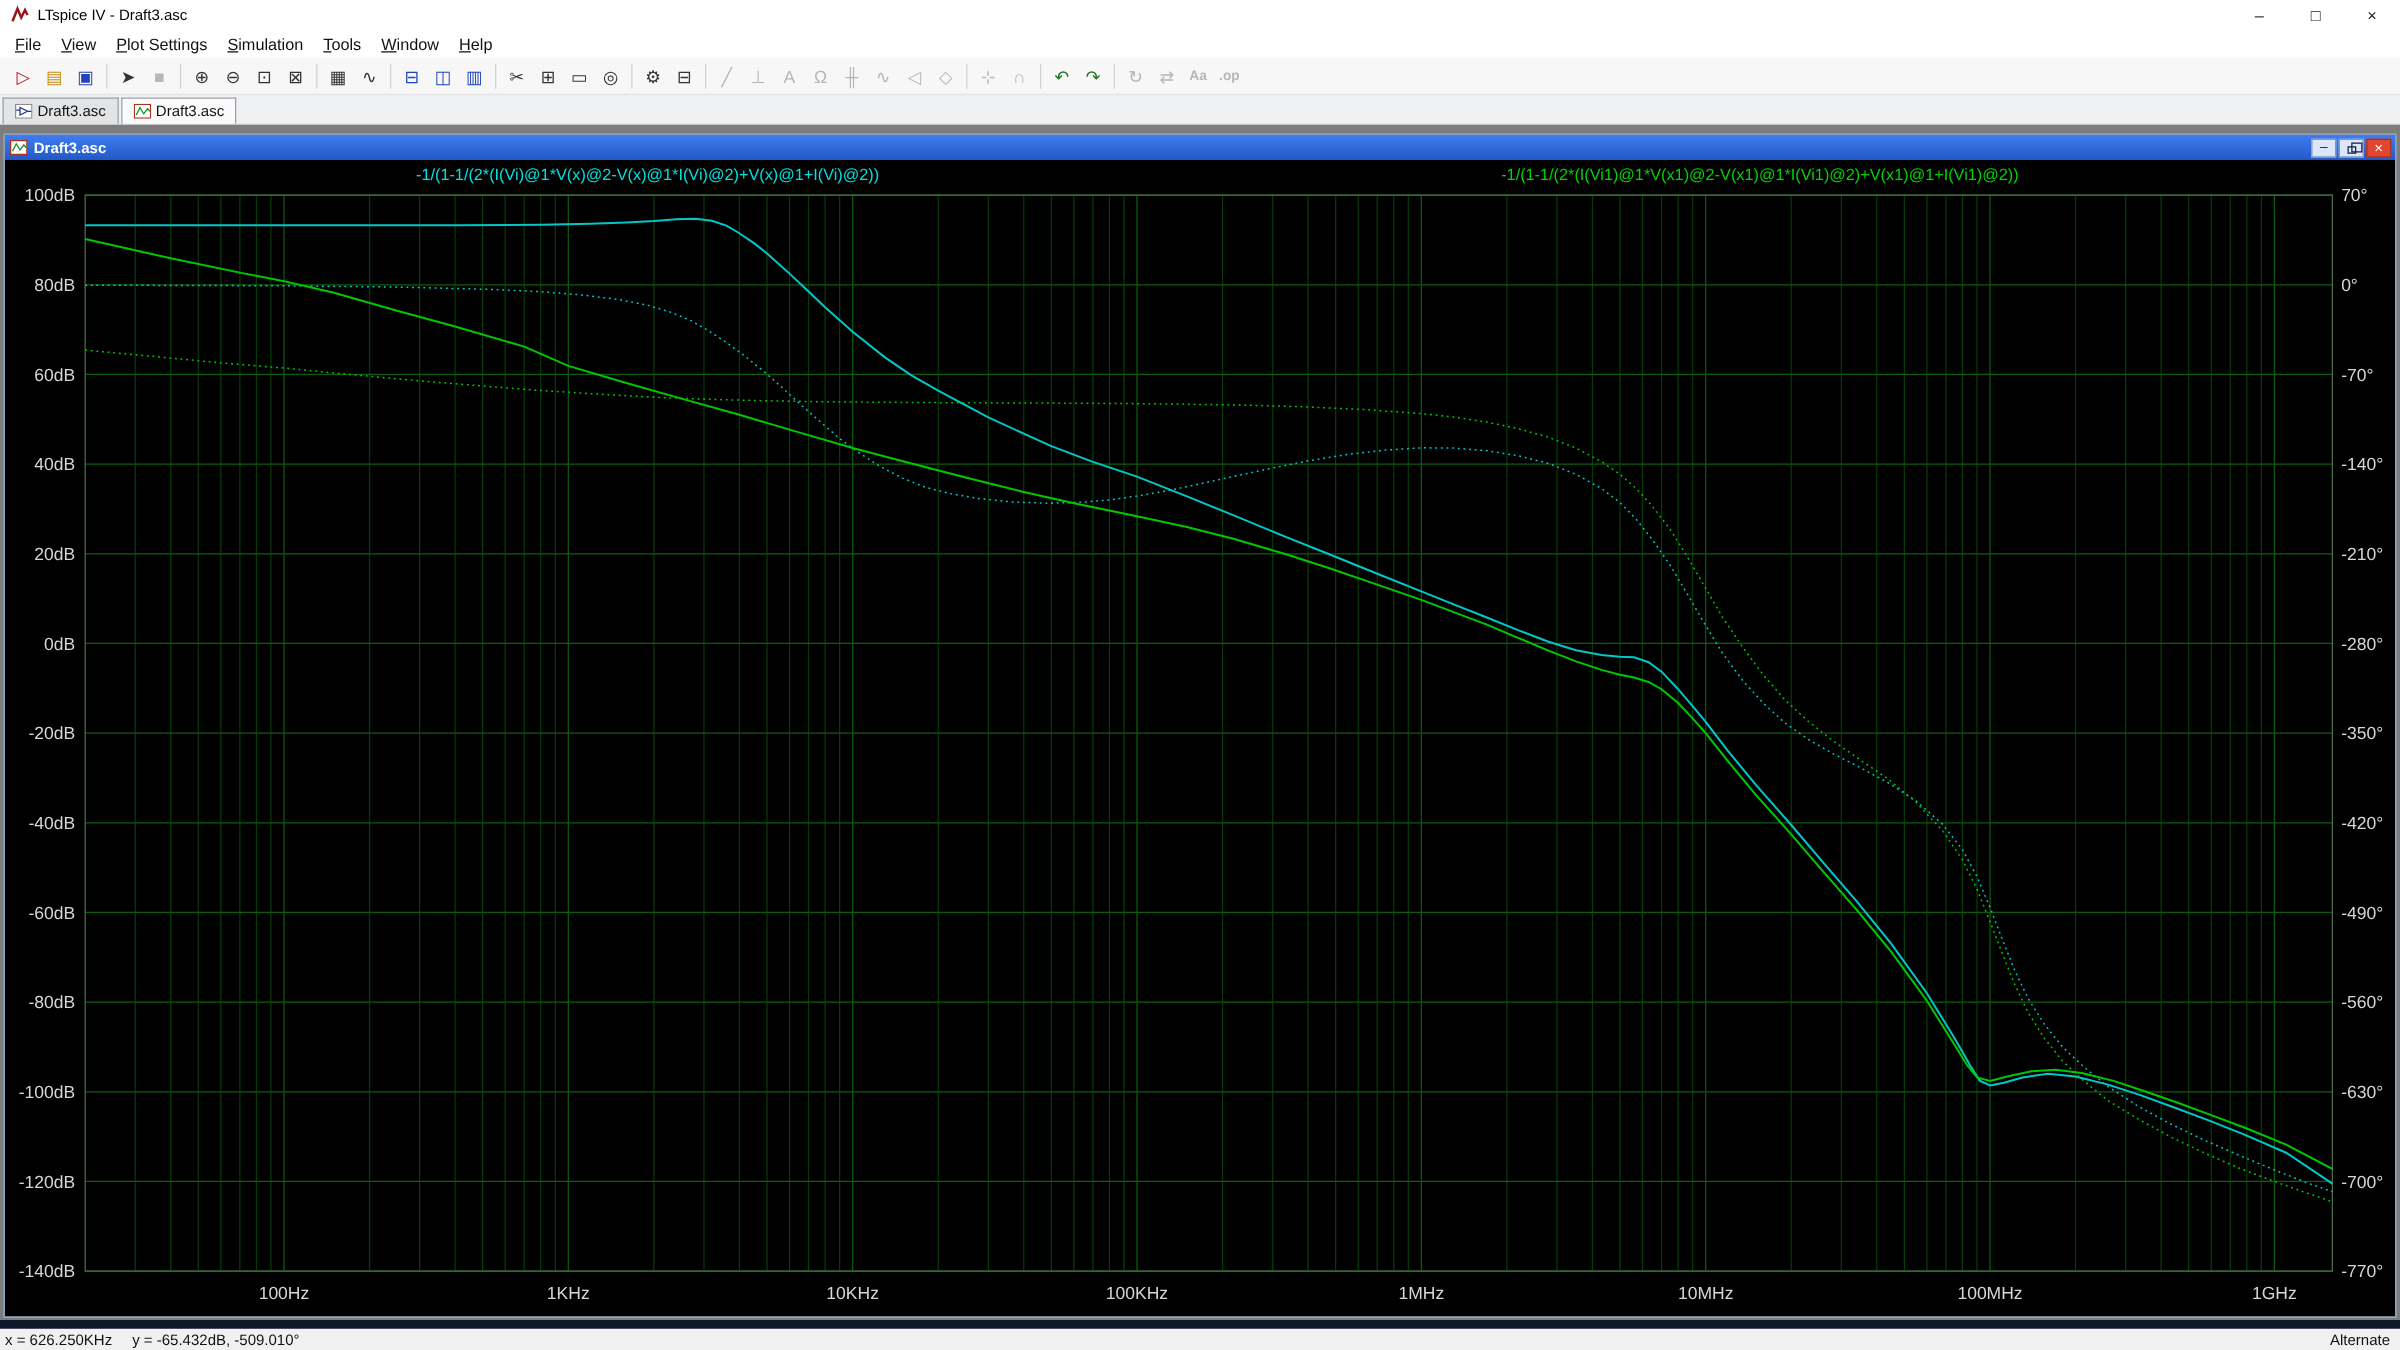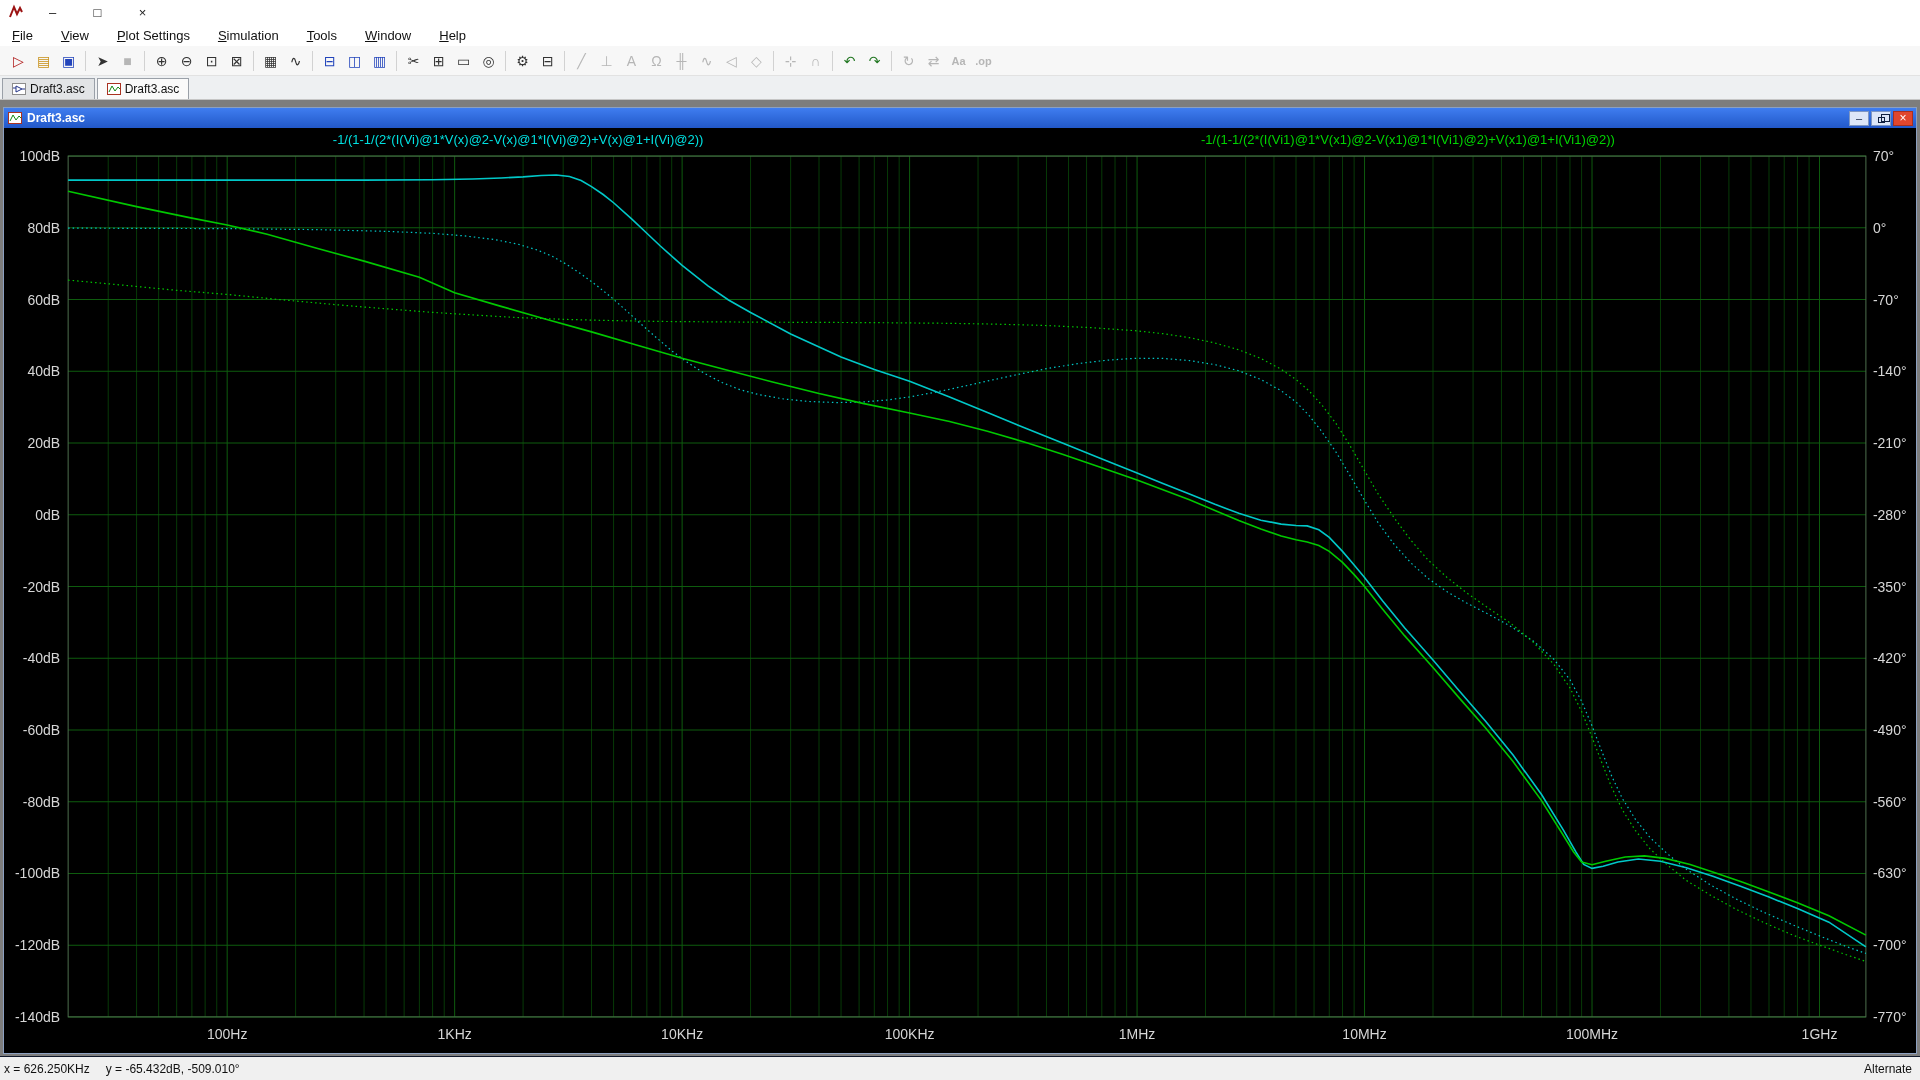"LTspice IV - Draft3.asc" span.title { html: none -> <span>LTspice IV - Draft3.asc</span> }
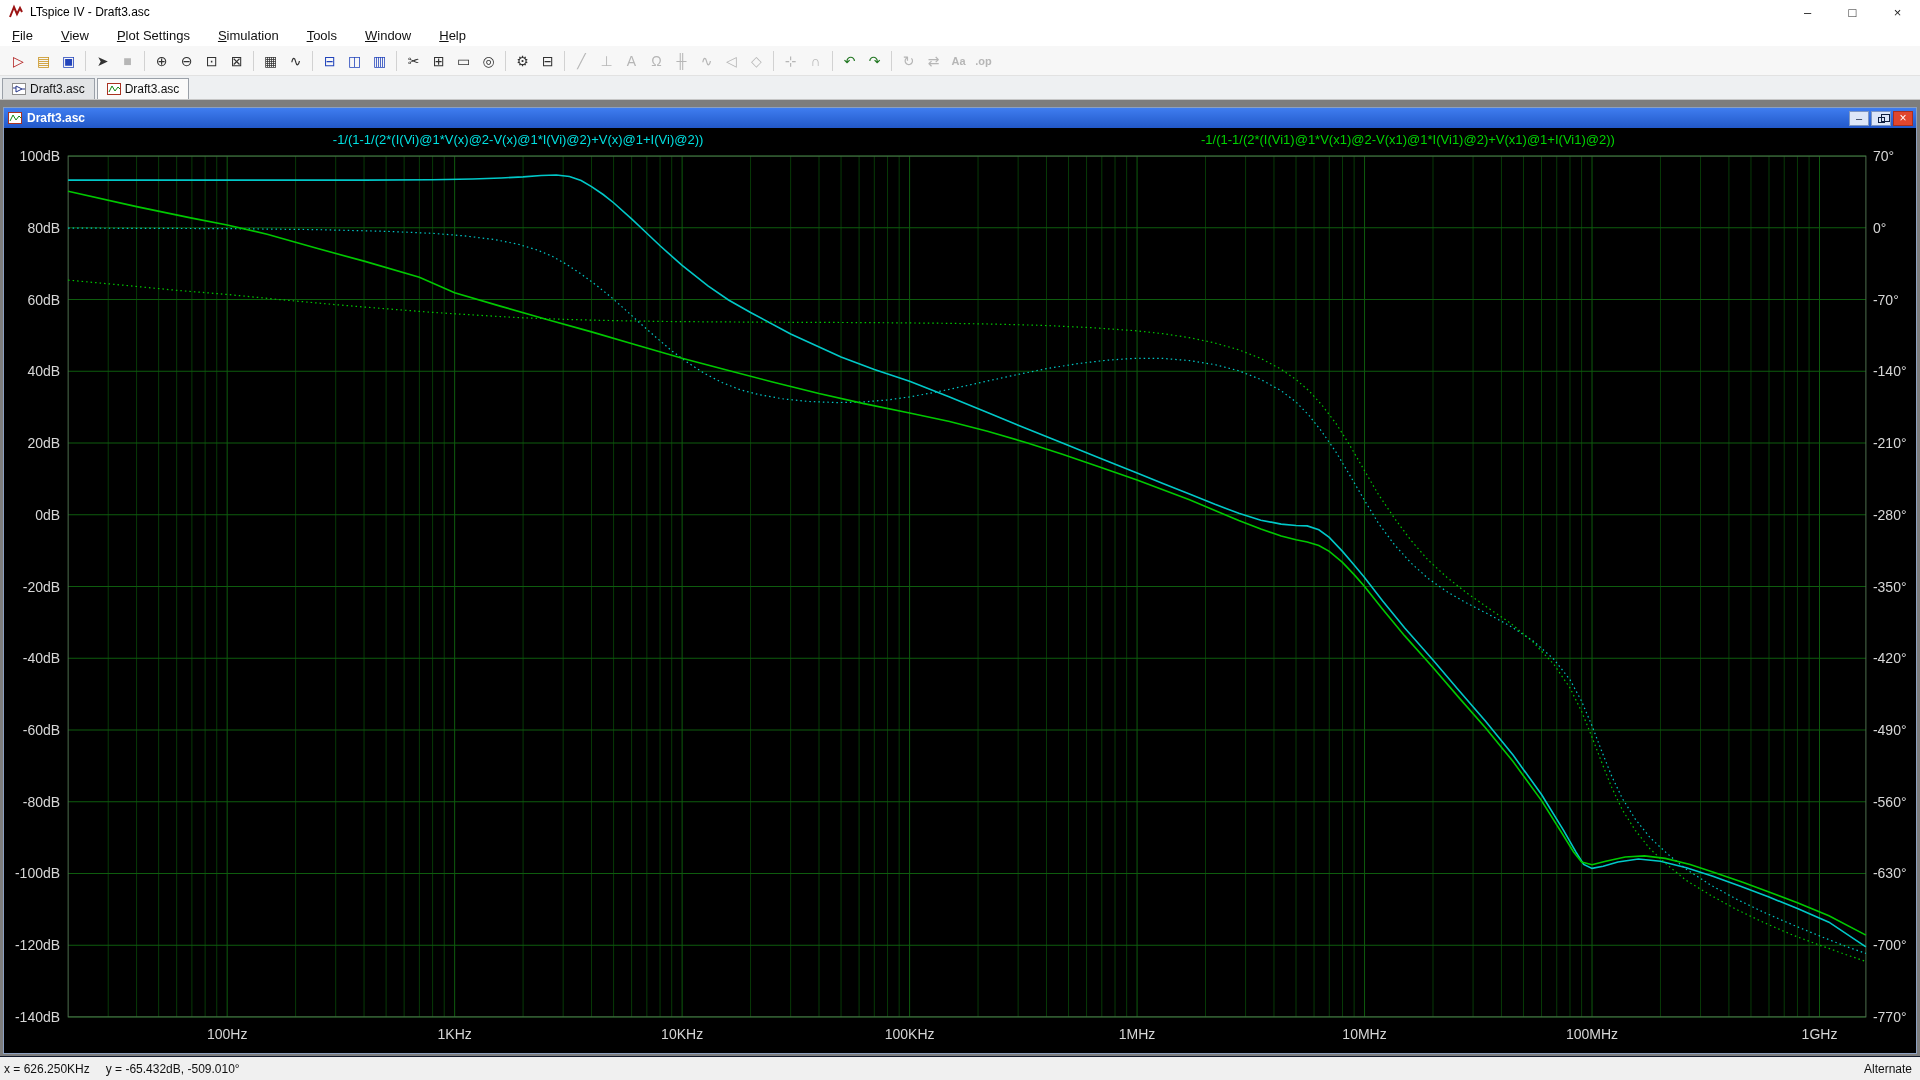"File" .menubar { gap: 12px -> none }
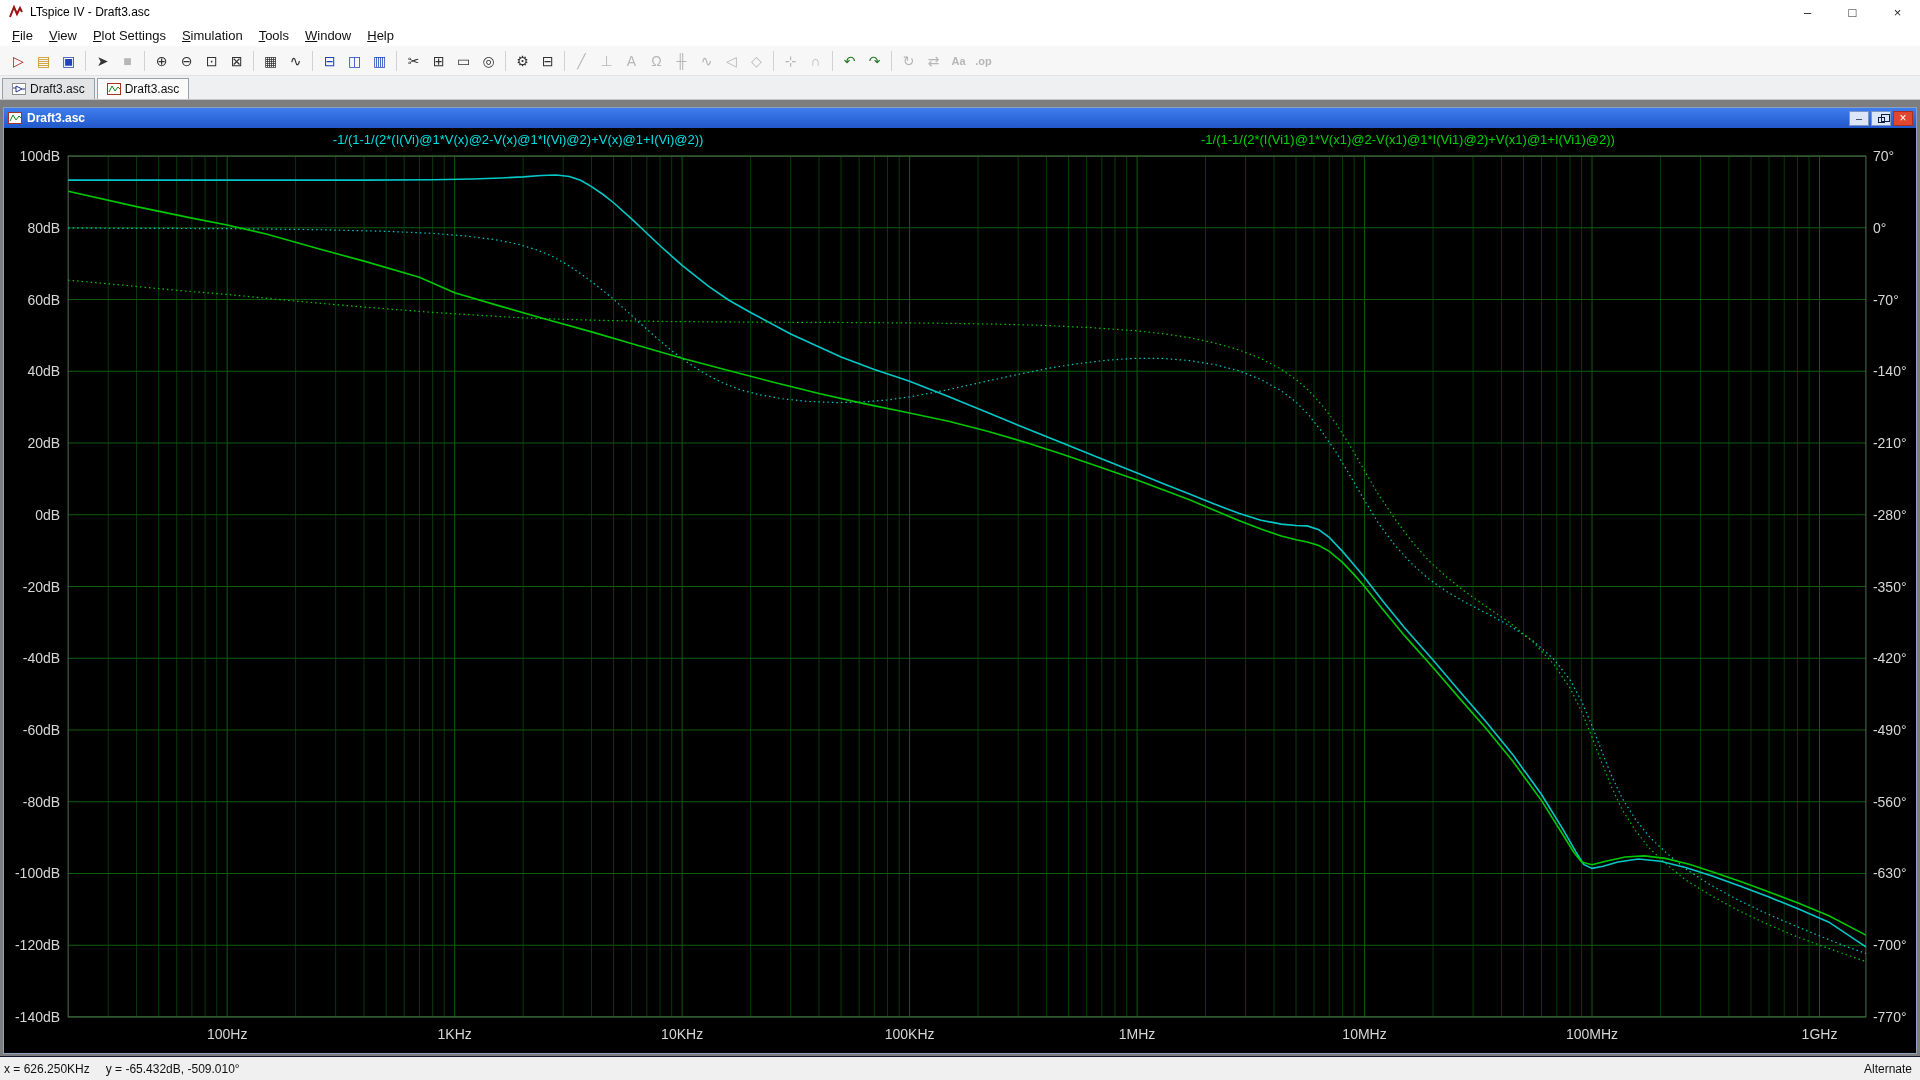"x = 626.250KHz" .statusbar { border-top: 1px solid #0f172a -> 7px solid #0f172a }
